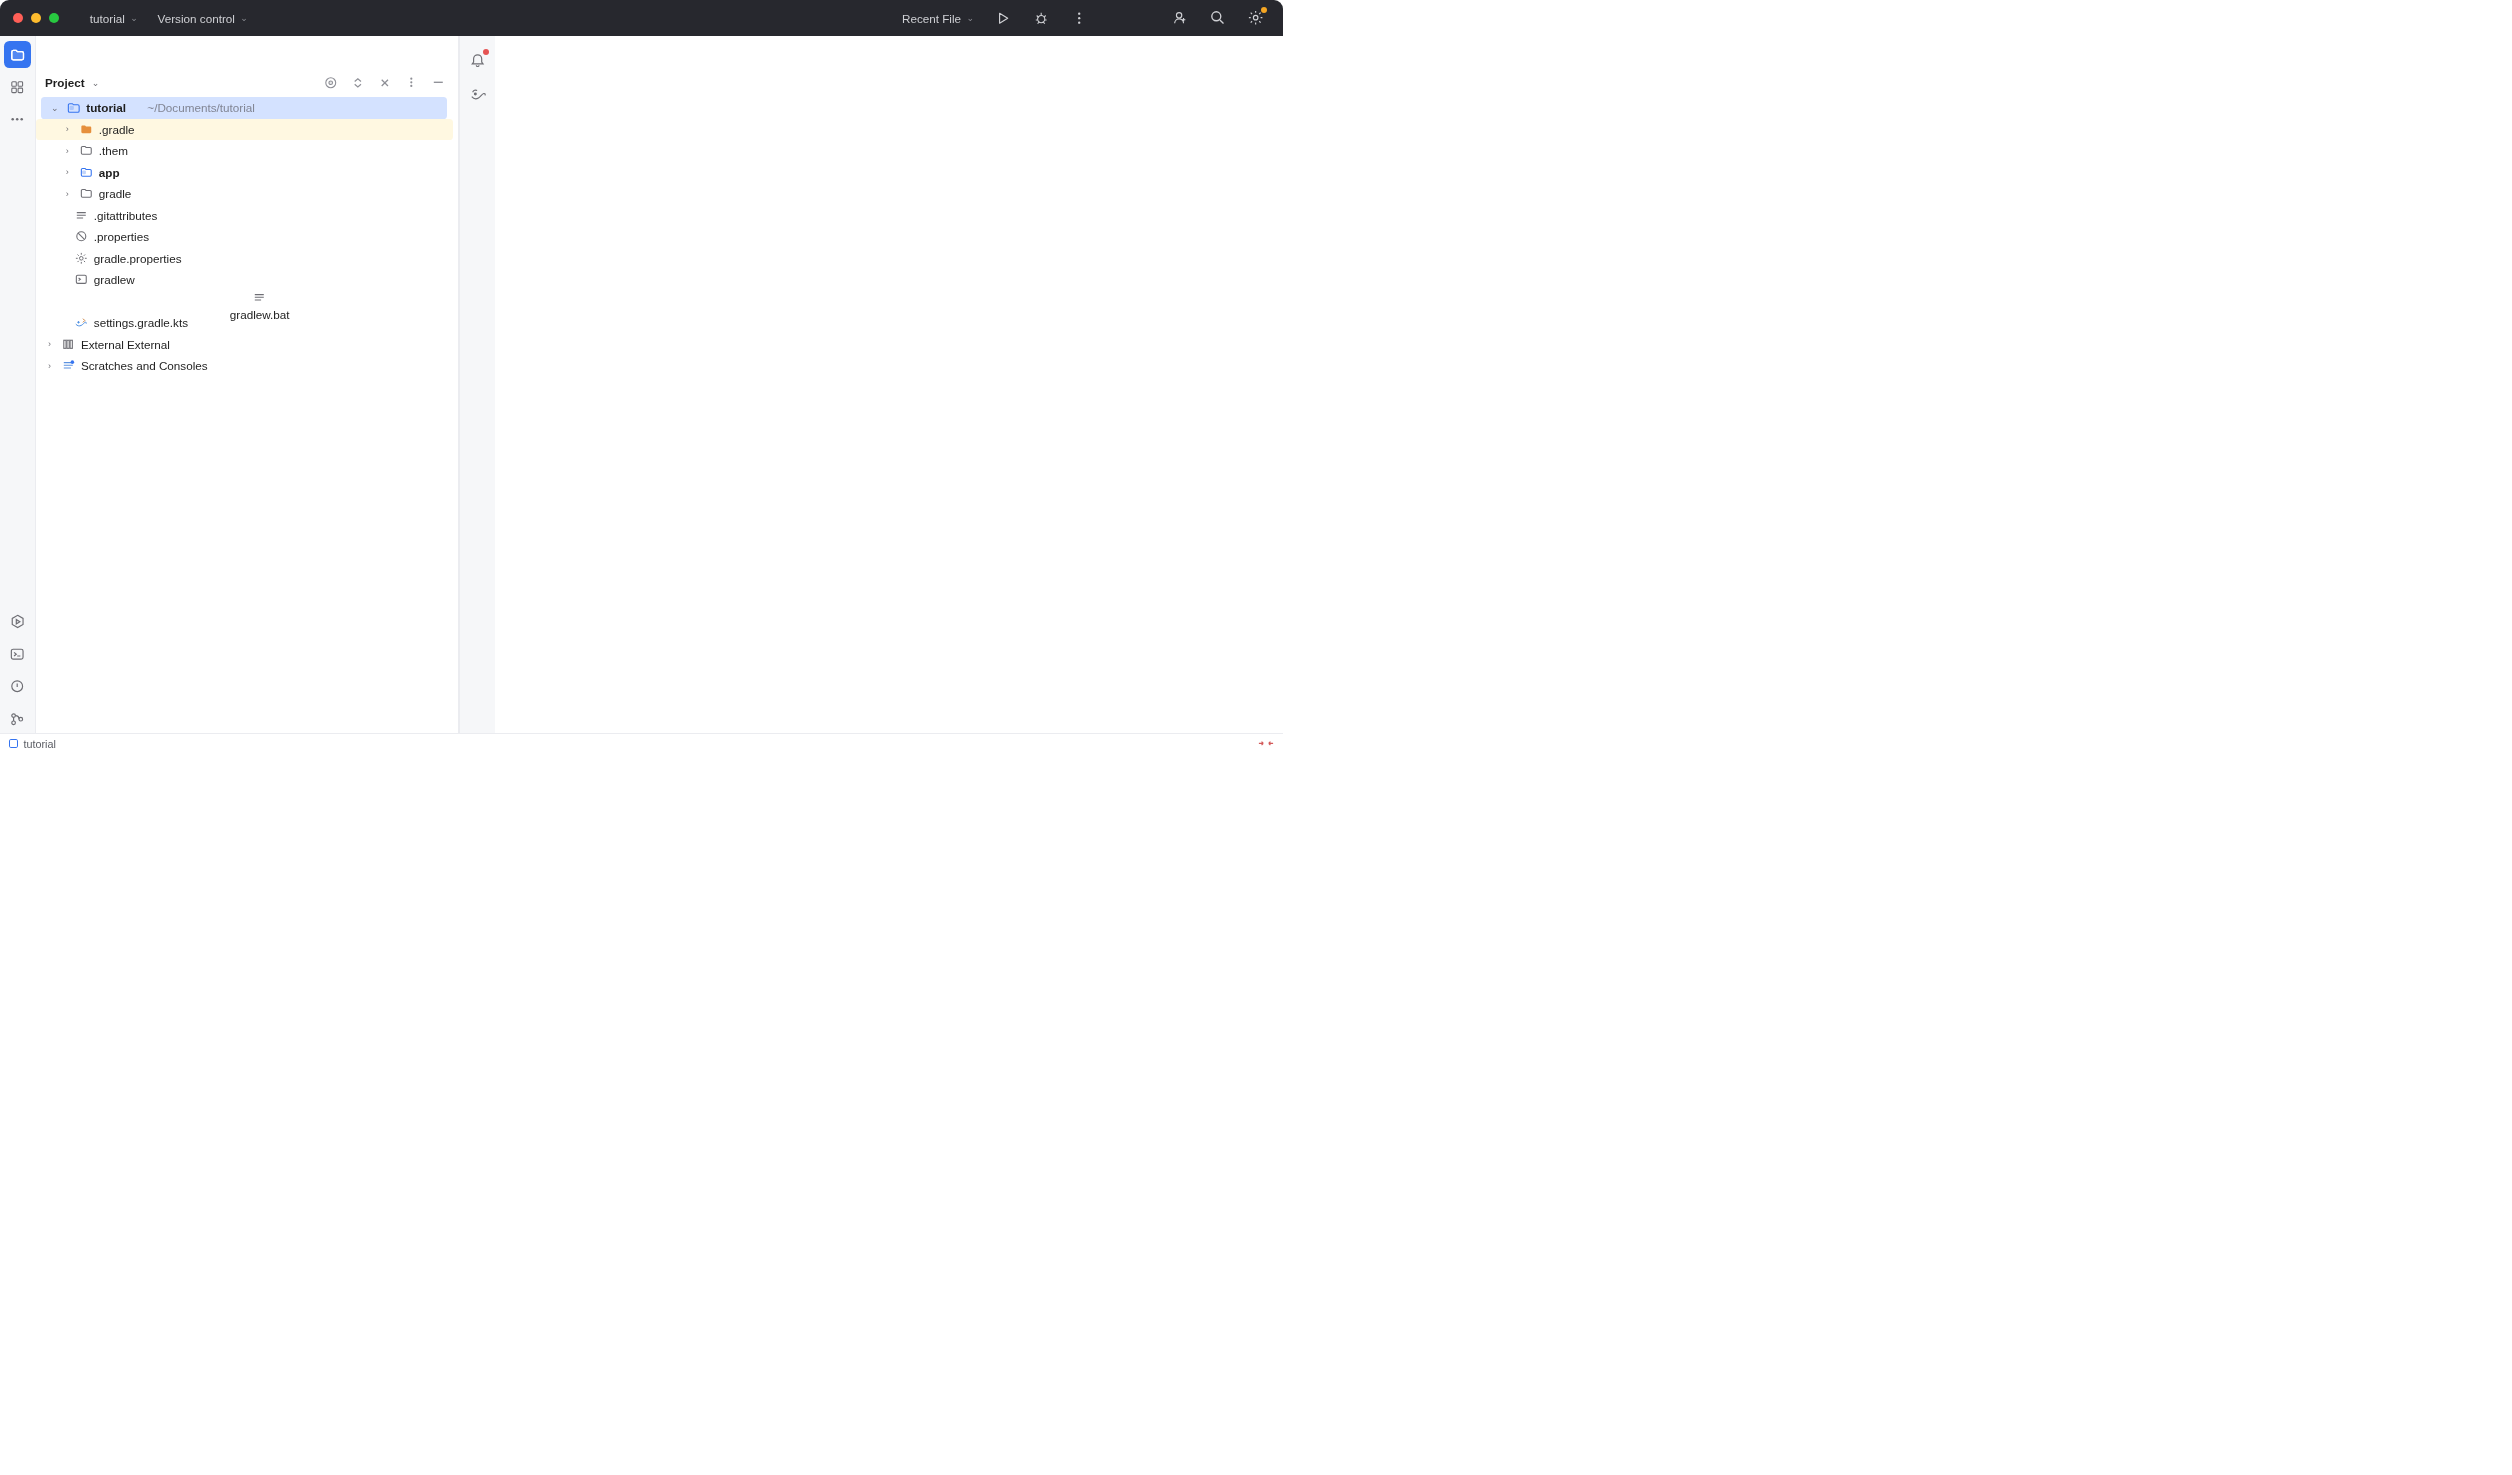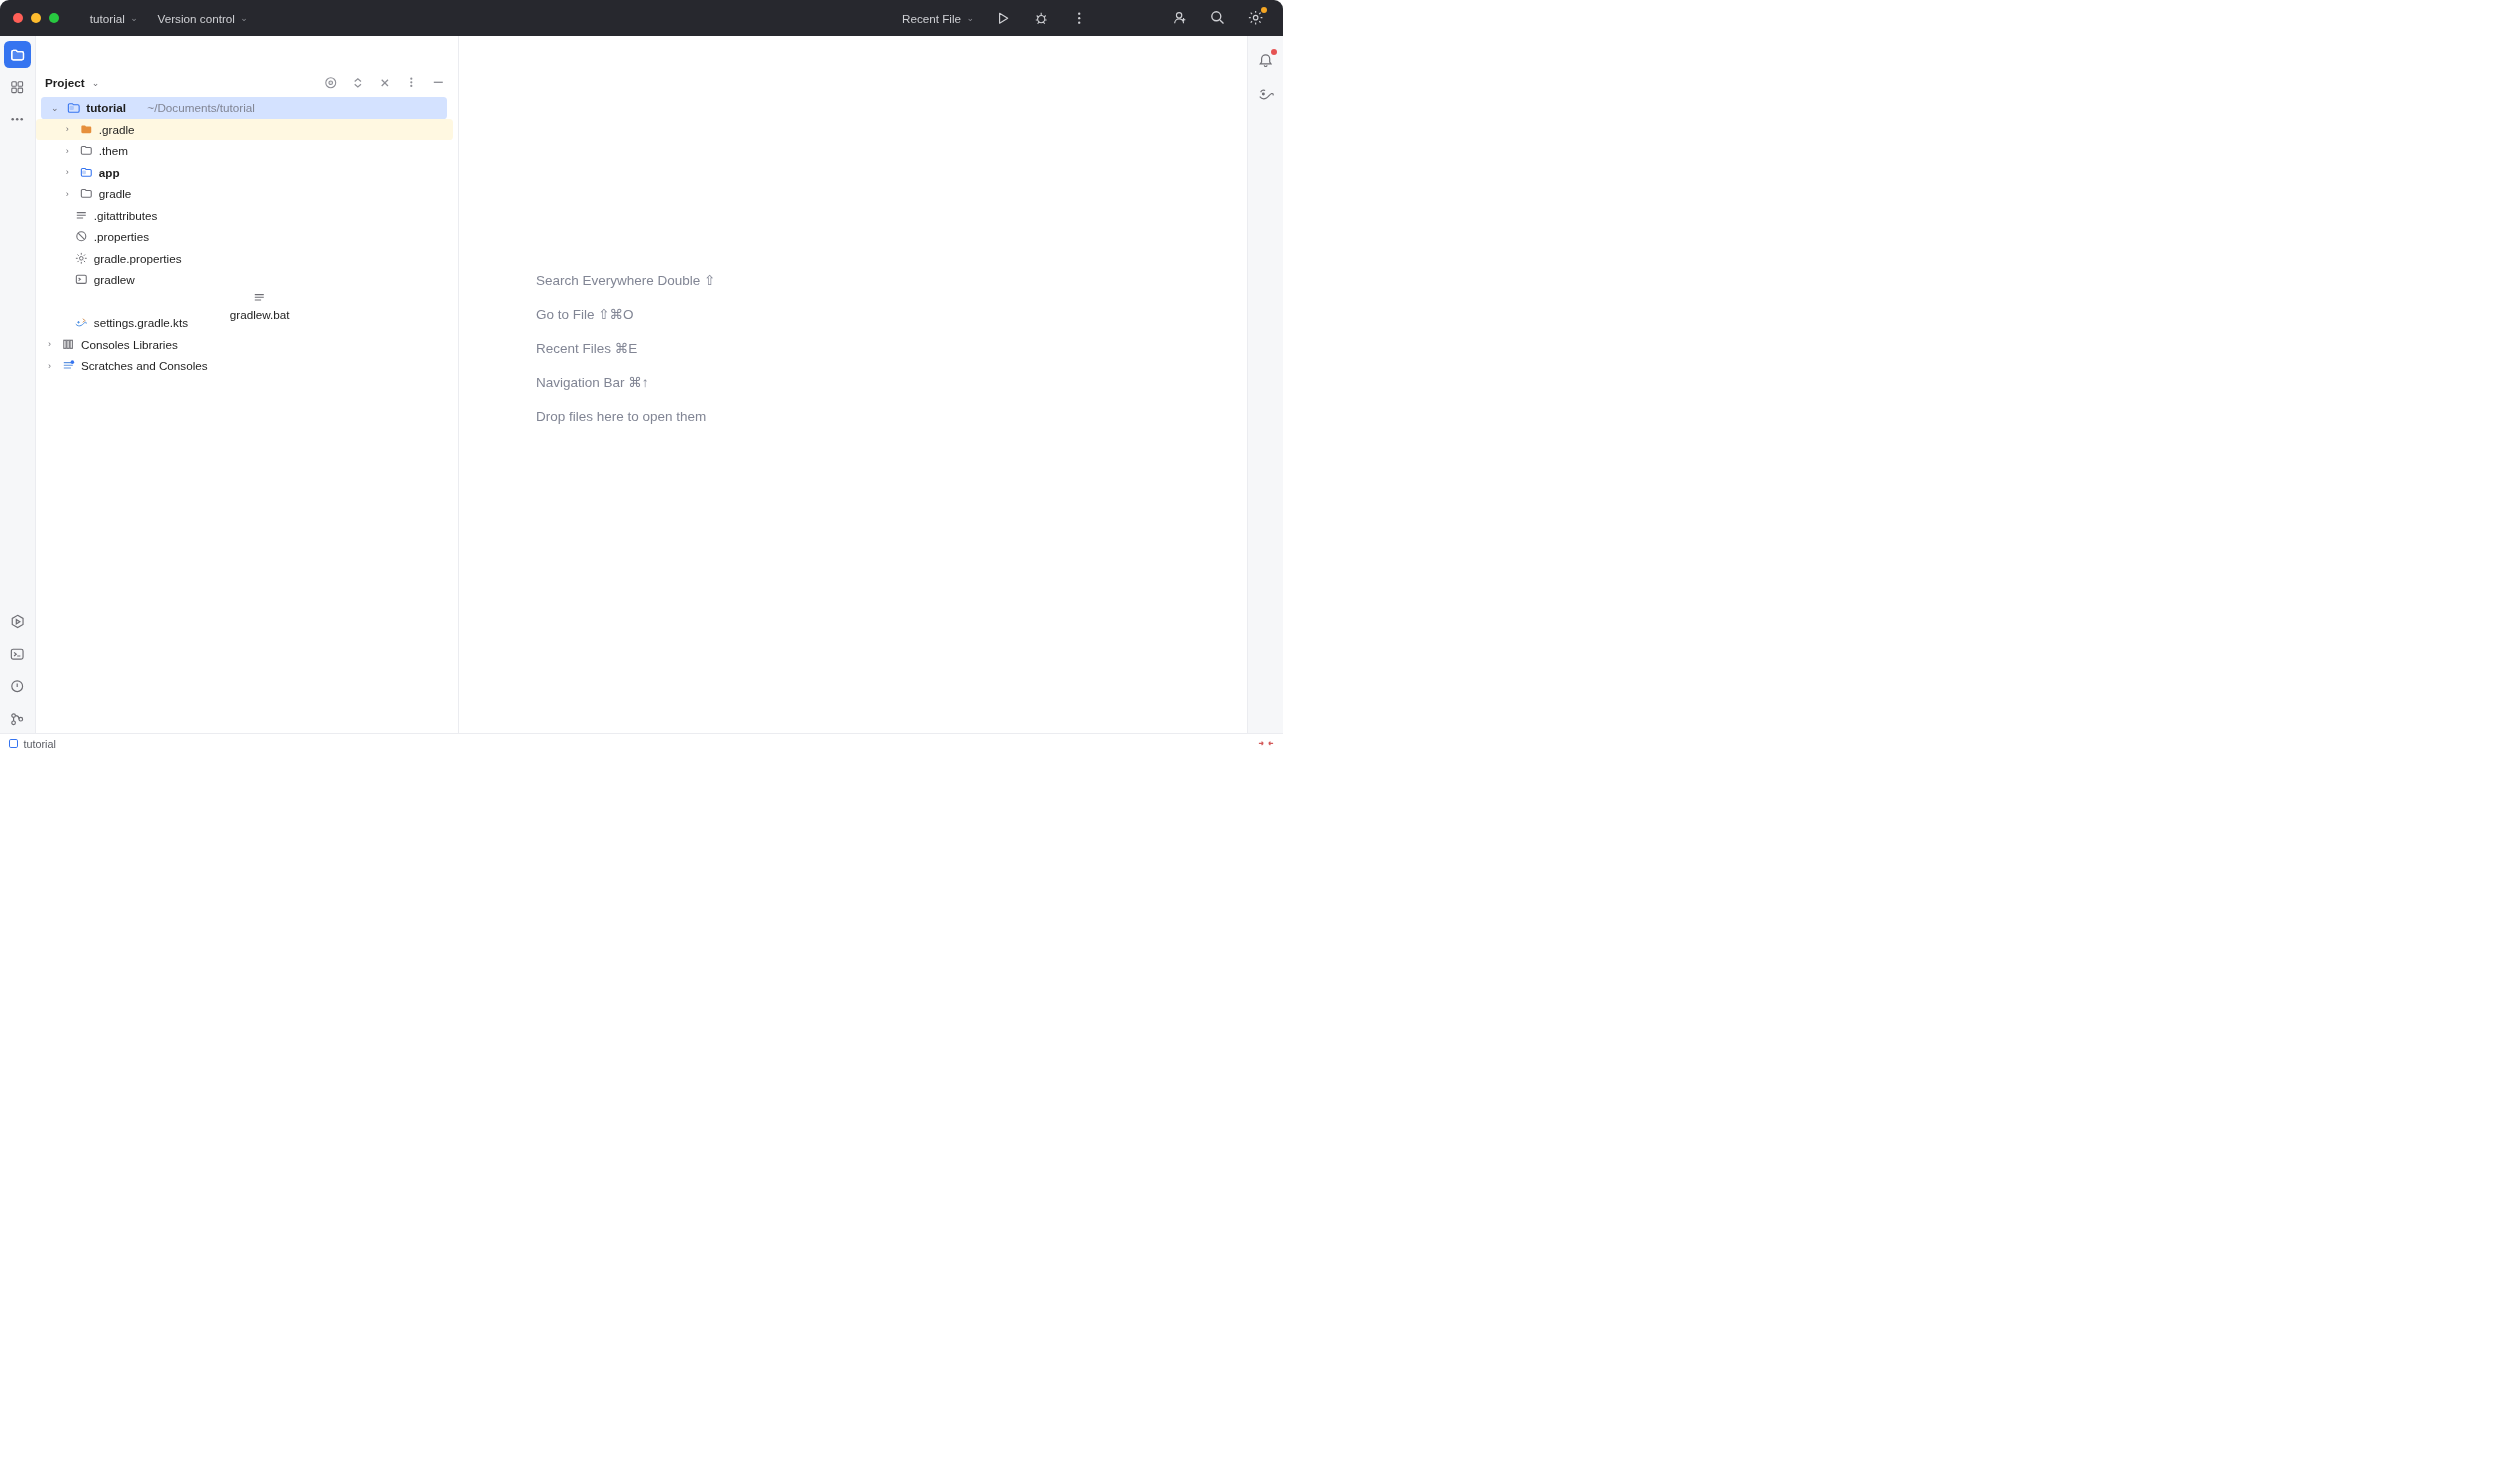"Search Everywhere Double ⇧" div.editor-area { html: <div> <div> <div> <span>Search Everywhere Double ⇧</span> </div> <div> <span>Go to File ⇧⌘O</span> </div> <div> <span>Recent Files ⌘E</span> </div> <div> <span>Navigation Bar ⌘↑</span> </div> <div> <span>Drop files here to open them</span> </div> </div> </div> -> none }
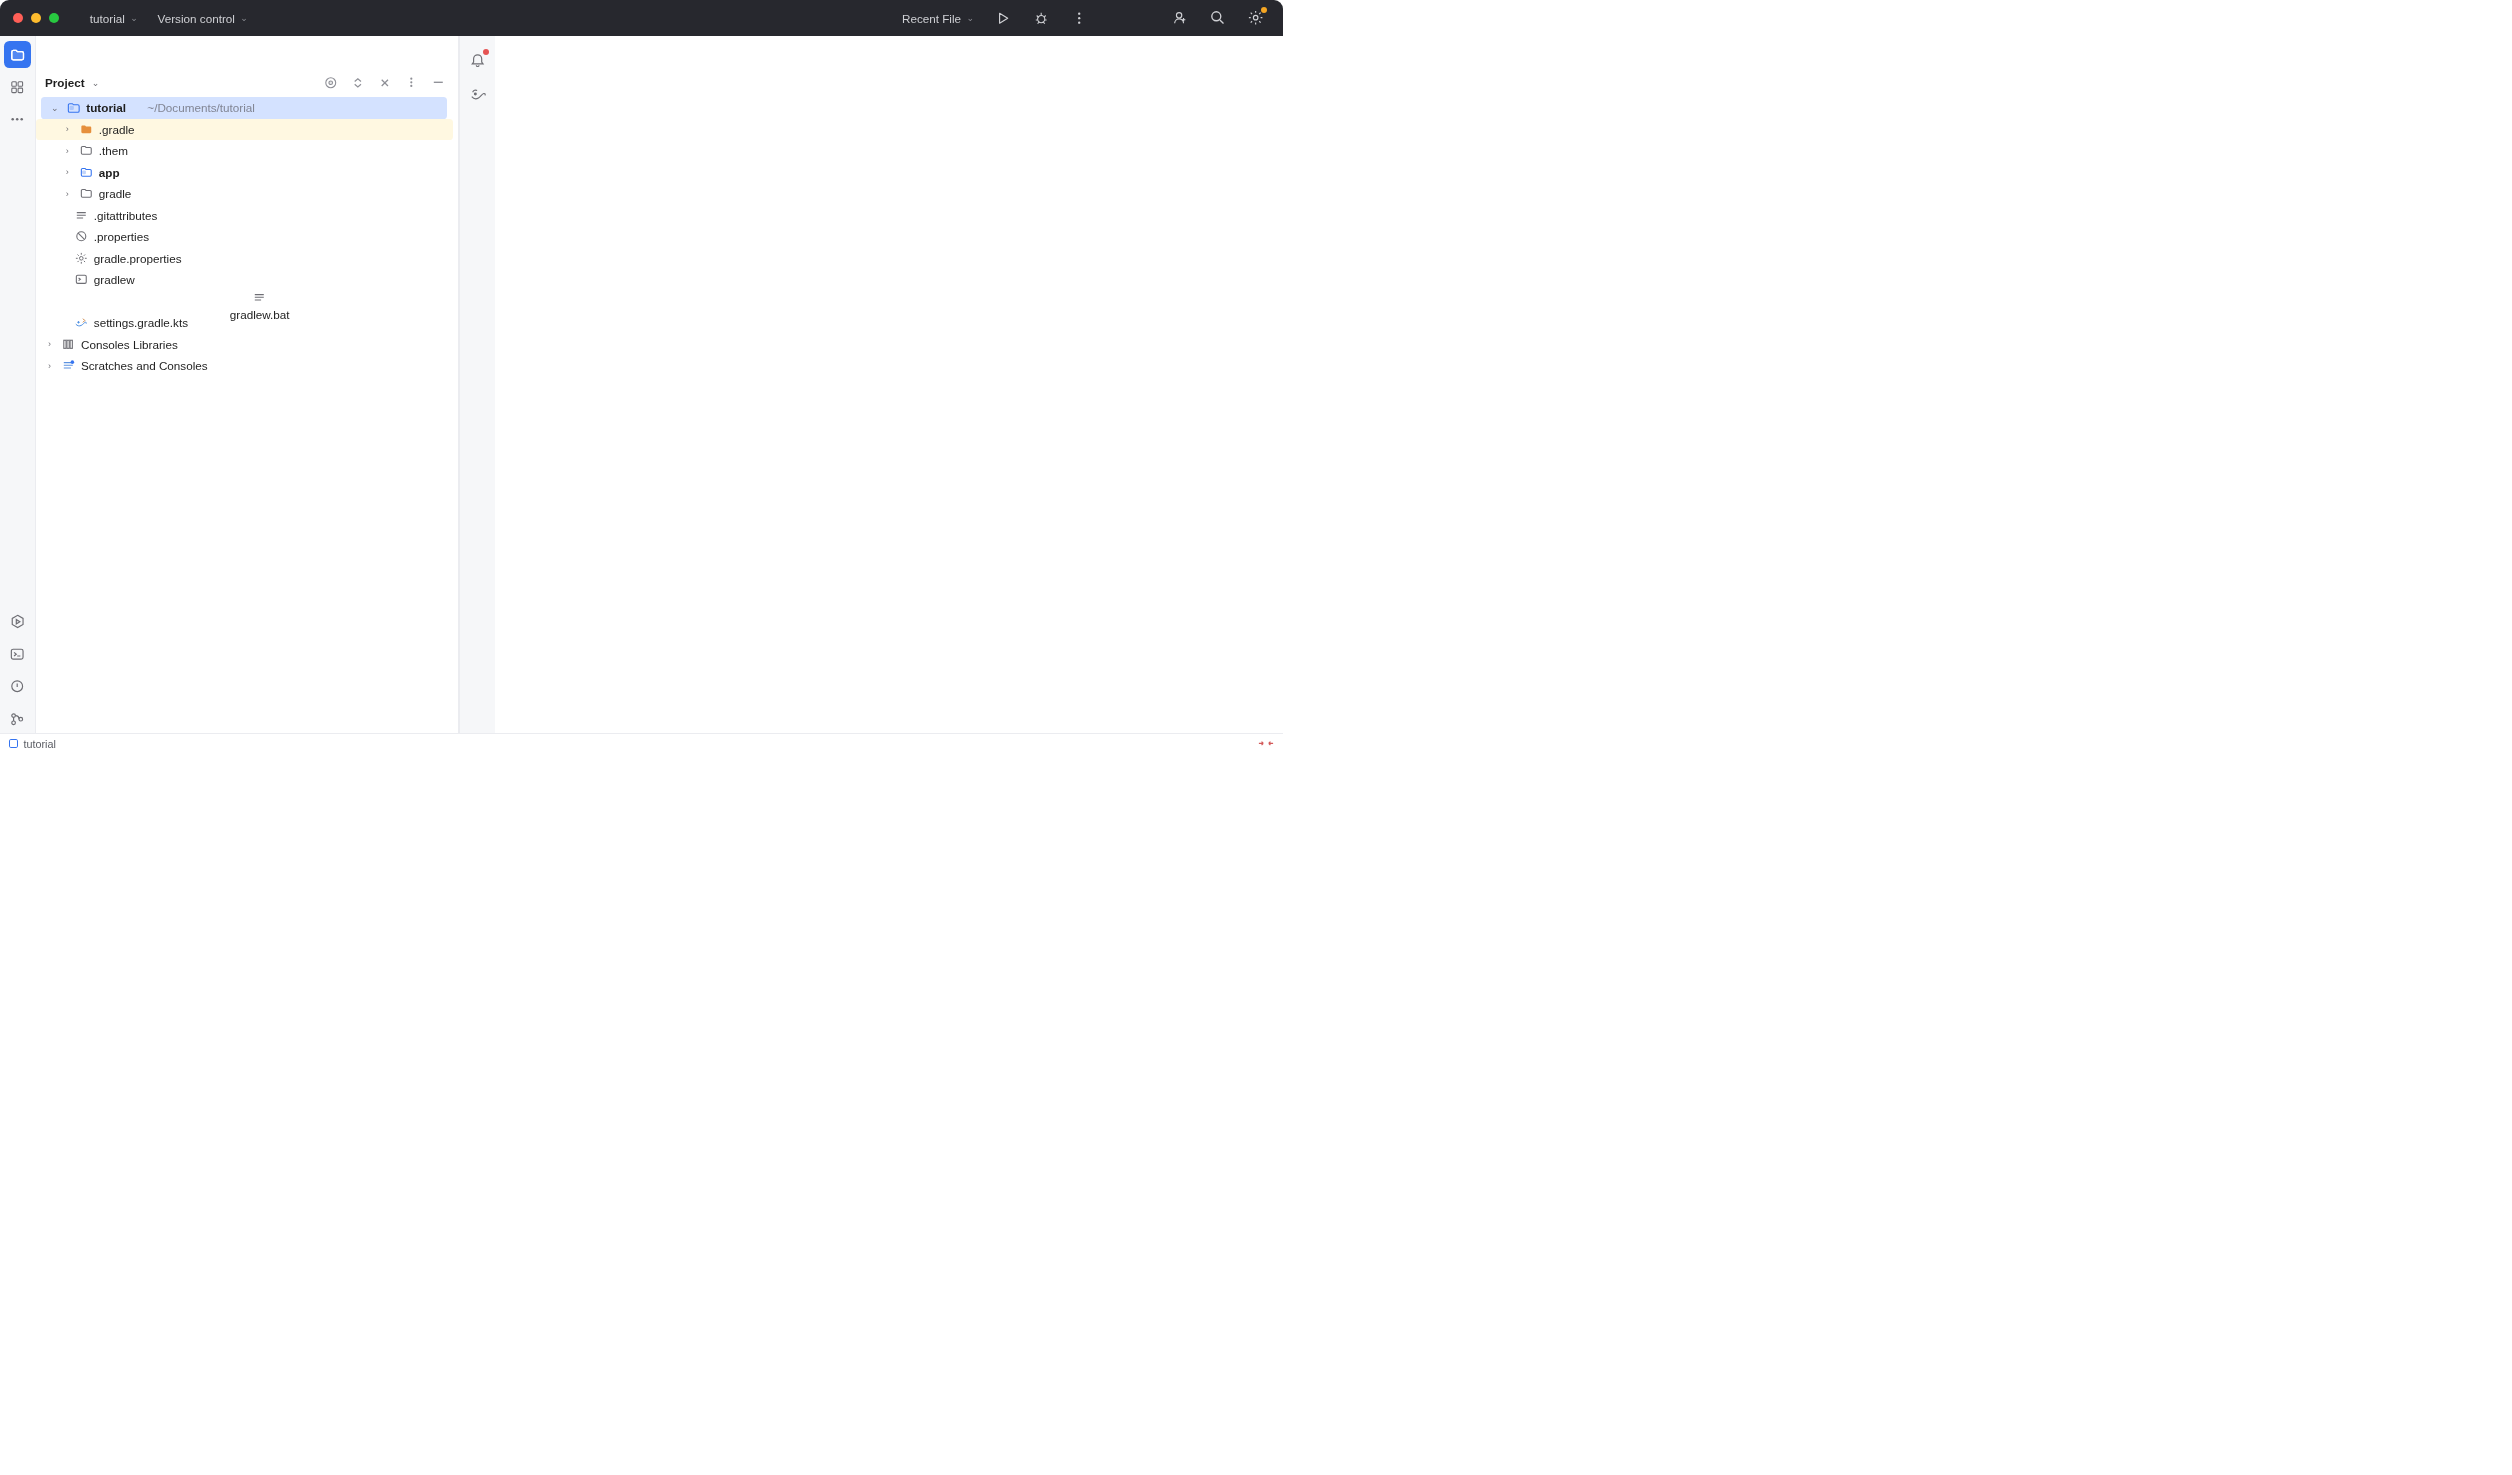"Consoles Libraries" span.tw-label { text: Consoles Libraries -> External External }
